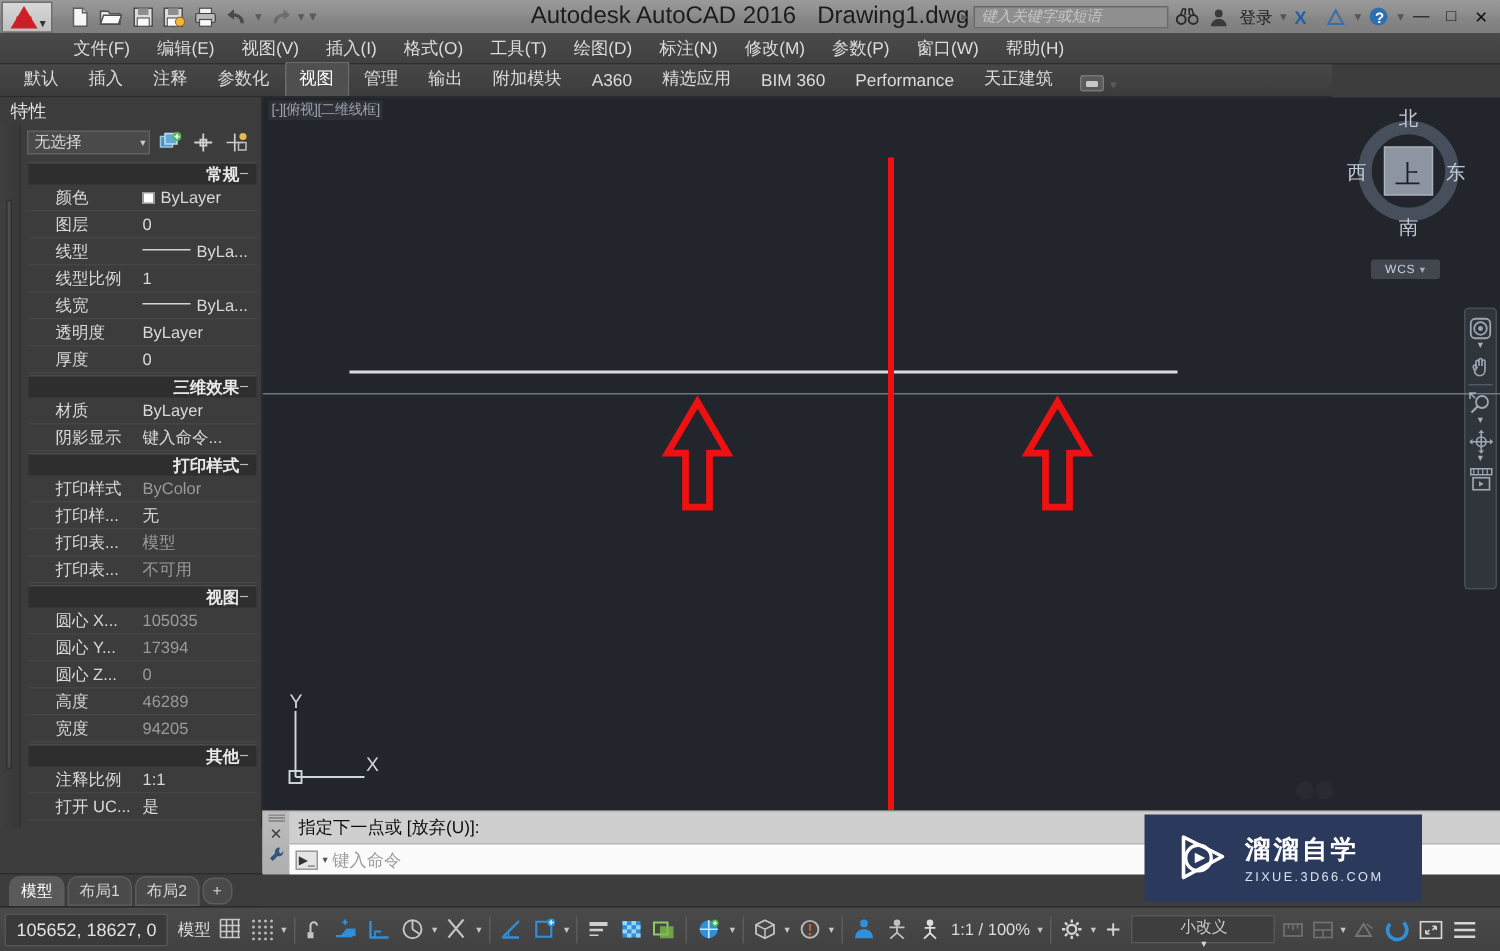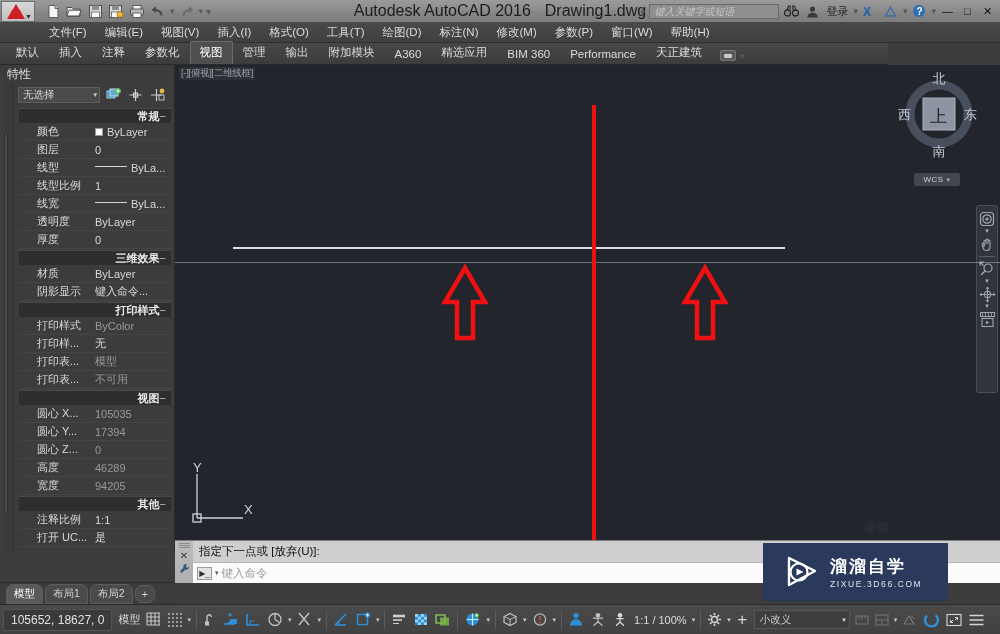"小改义" .sb-combo { flex-direction: none -> column }
